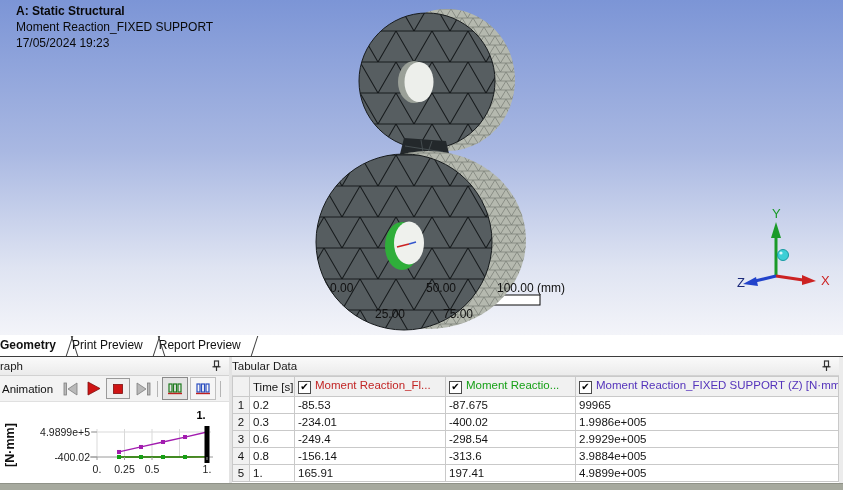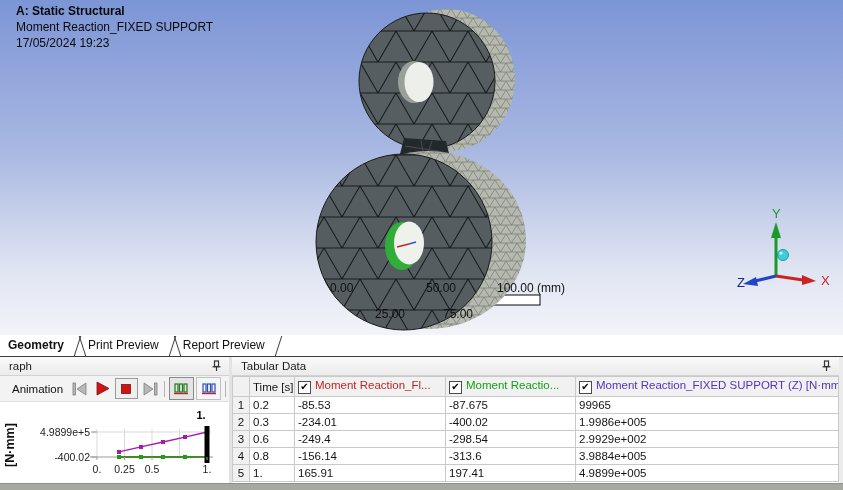"Geometry" .tab { padding: 3px 16px 0 8px -> 3px 16px 0 0 }
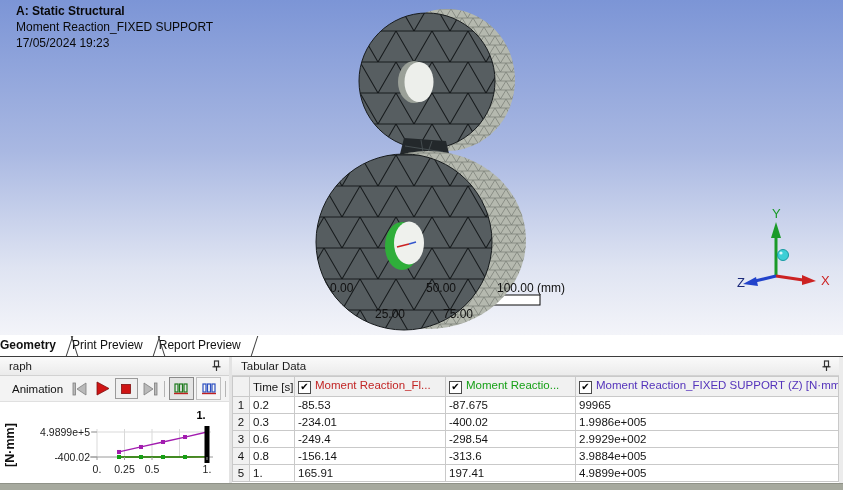"raph" .panel-title { padding: 0 6px 0 9px -> 0 6px 0 0 }
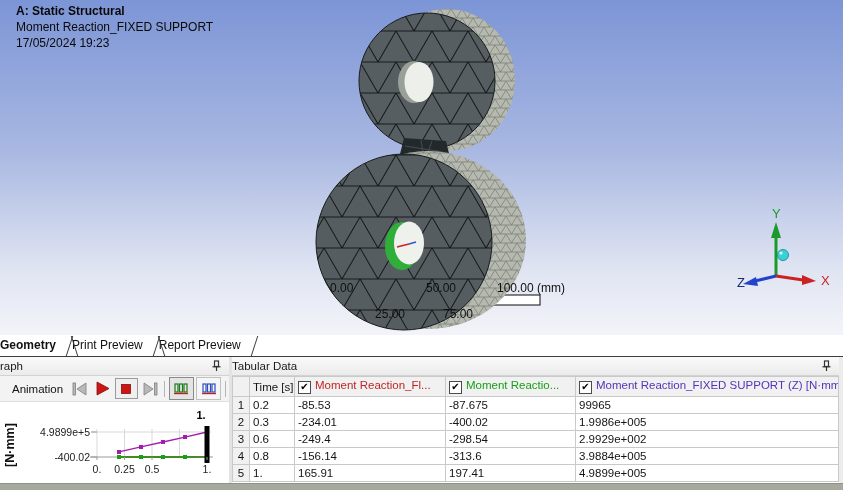"Animation" .gtoolbar { padding-left: 12px -> 2px }
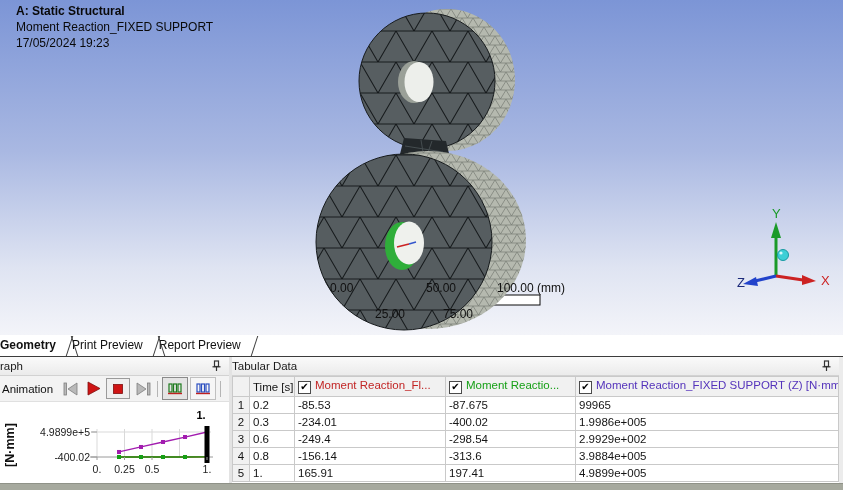"2.9929e+002" td { text: 2.9929e+002 -> 2.9929e+005 }
